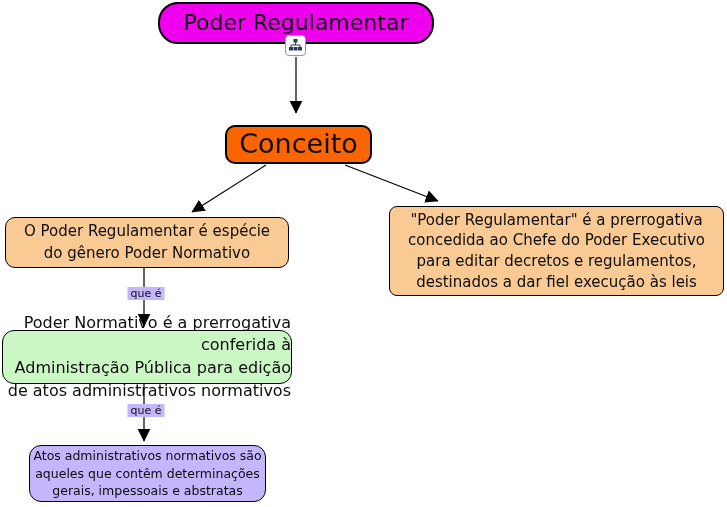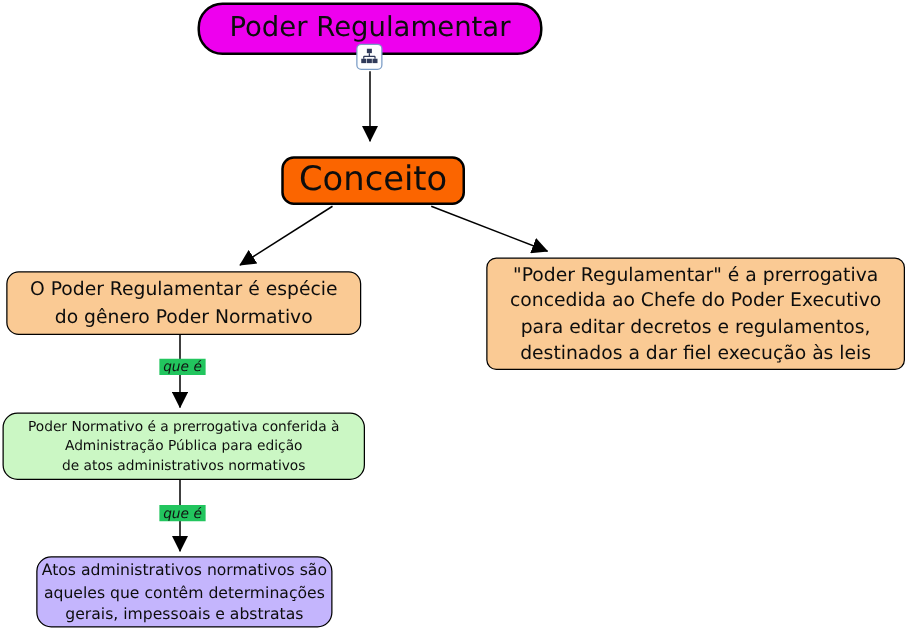"que é" .link-label { background: #22c55e -> #c4b5fd; font-style: italic -> none }
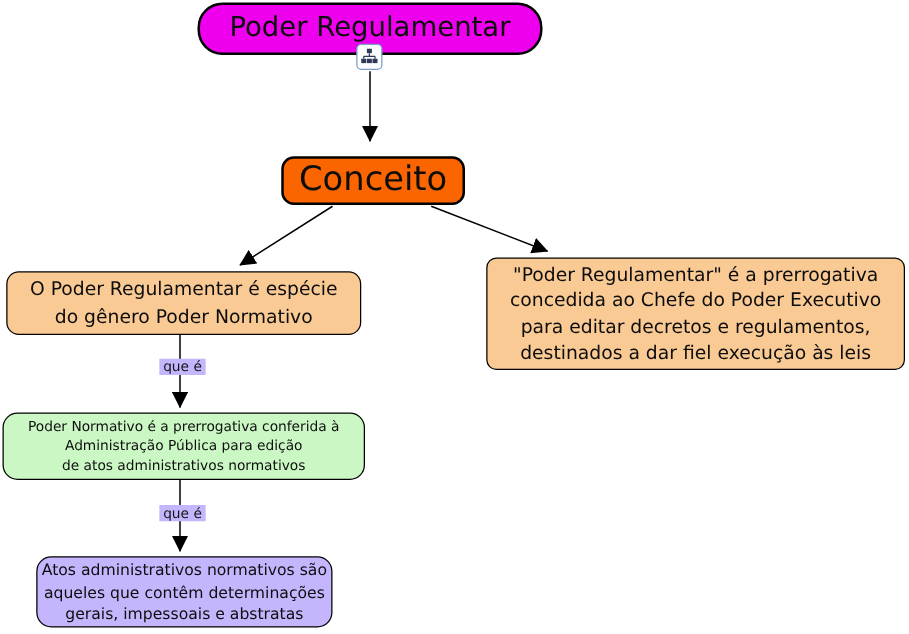"Poder Normativo é a prerrogativa" .node-normativo { font-size: 11px -> 16px; text-align: none -> right }
